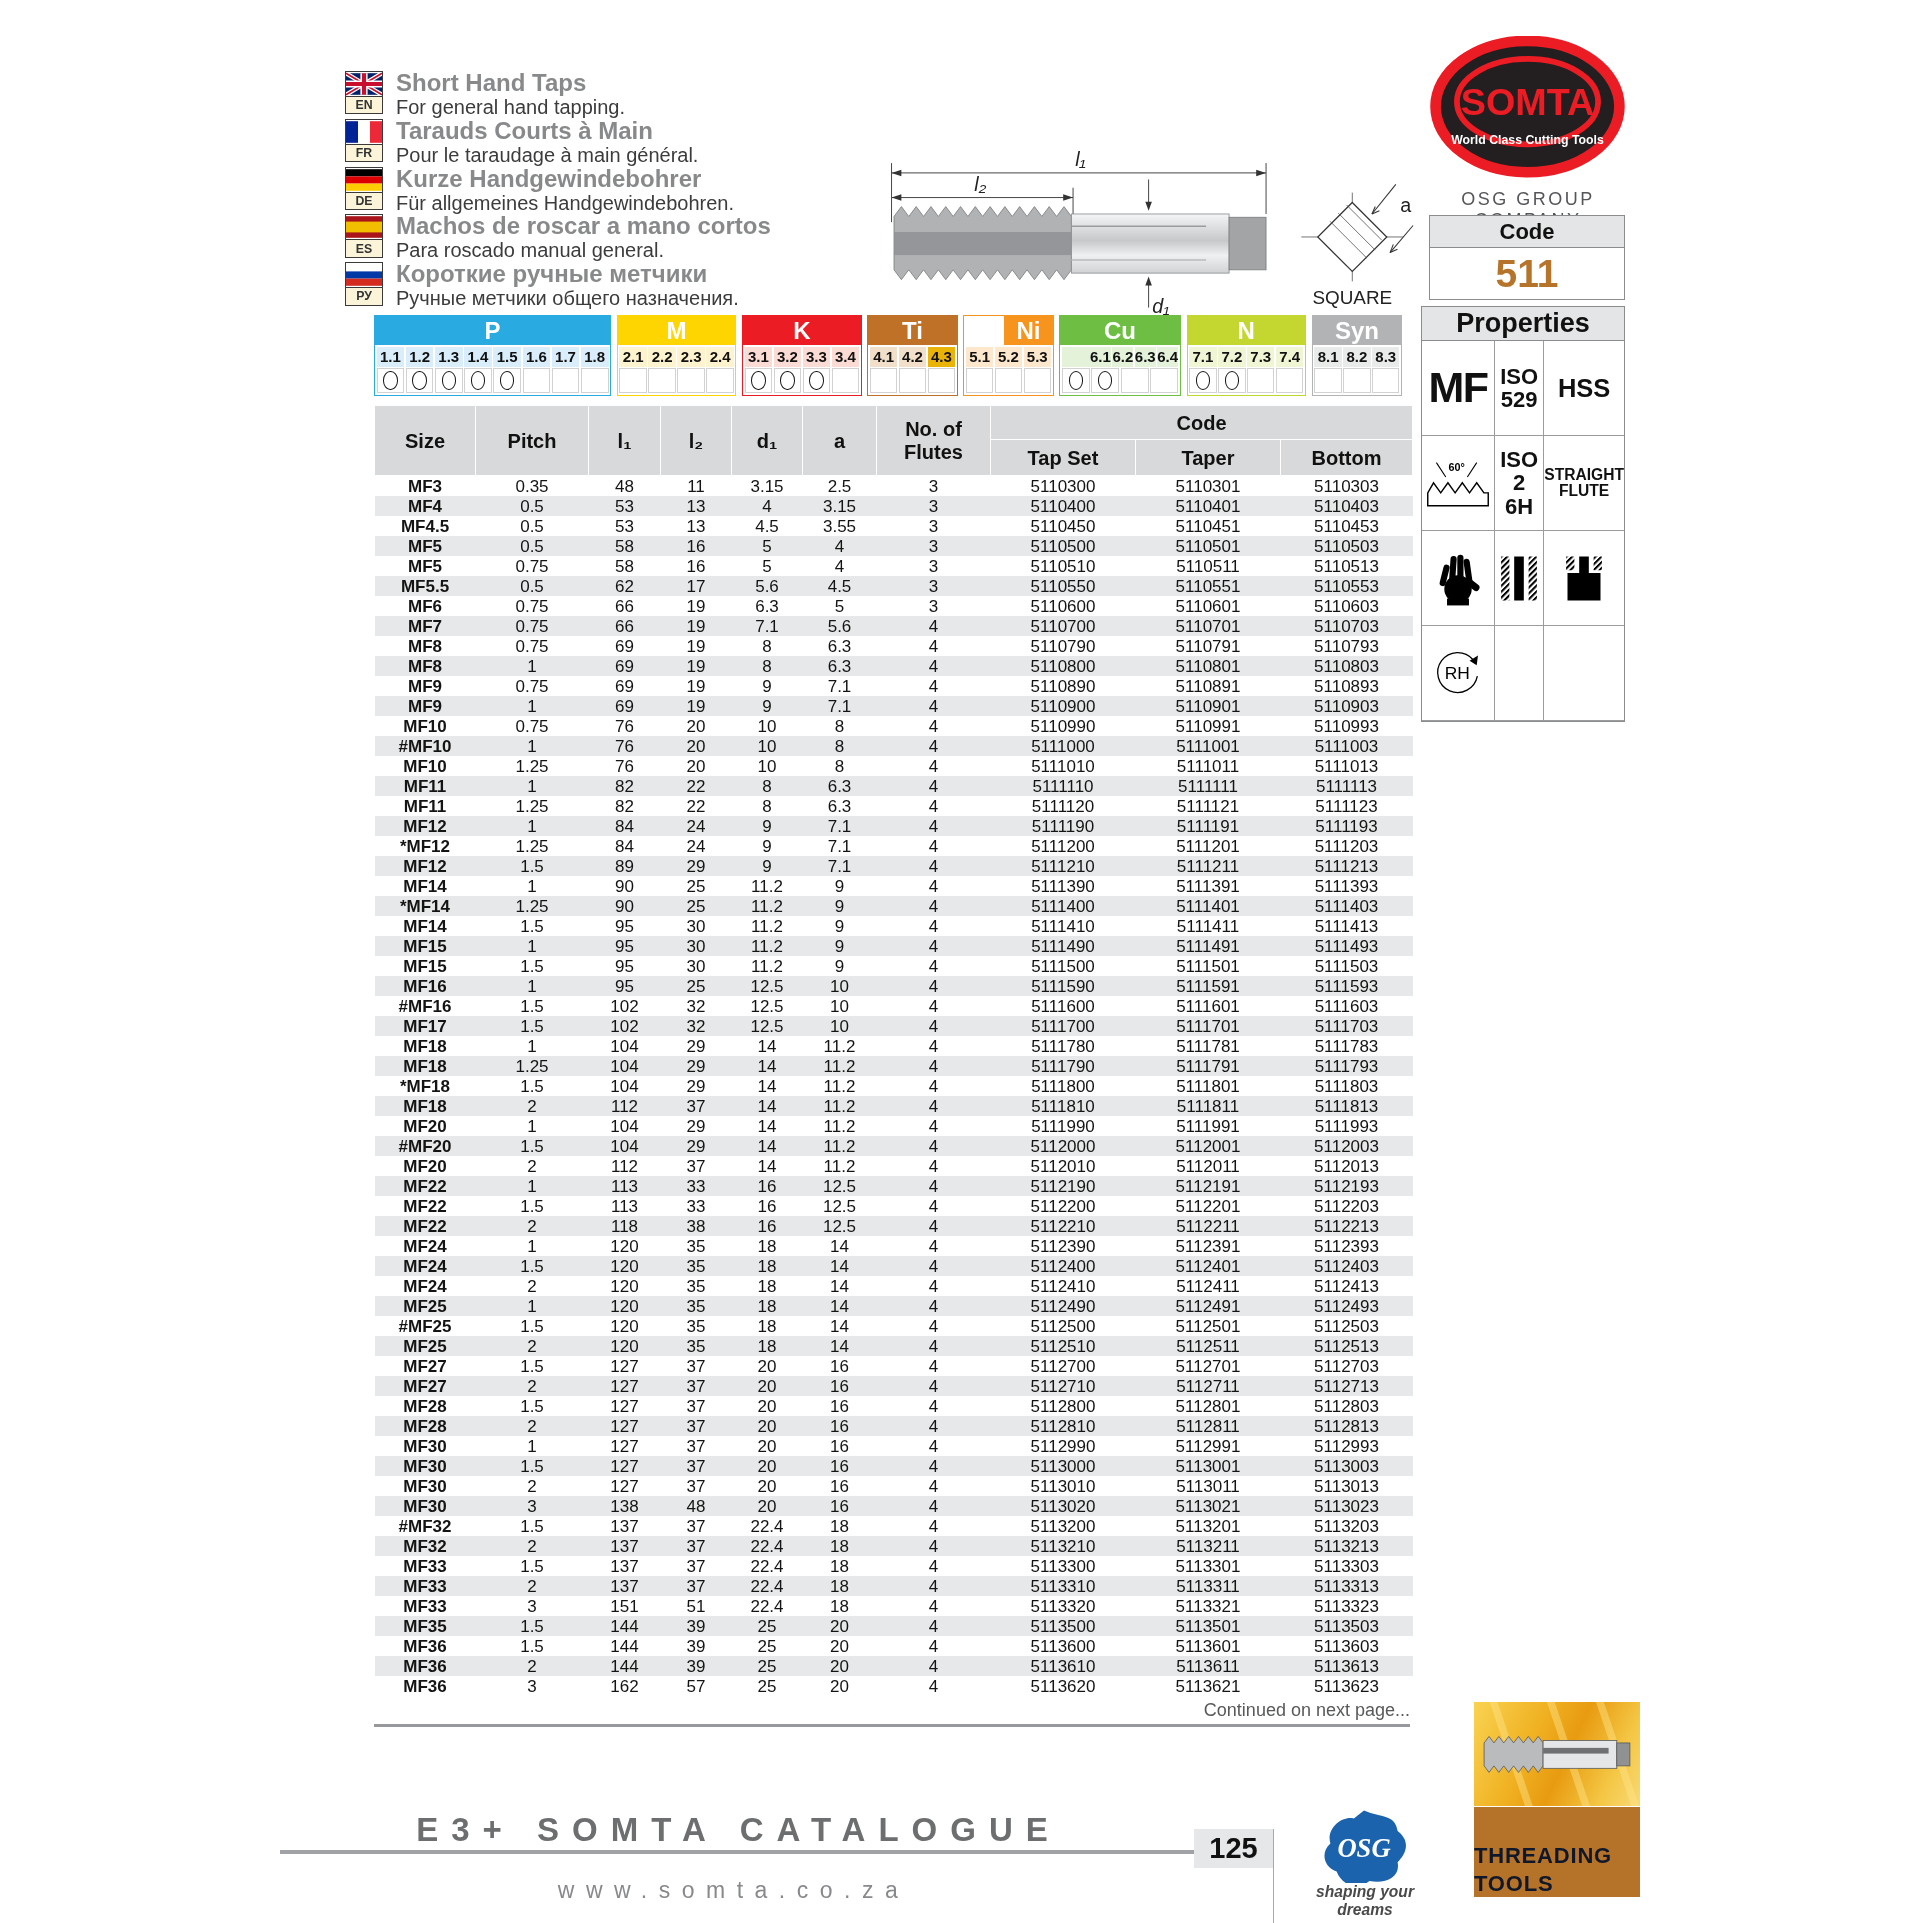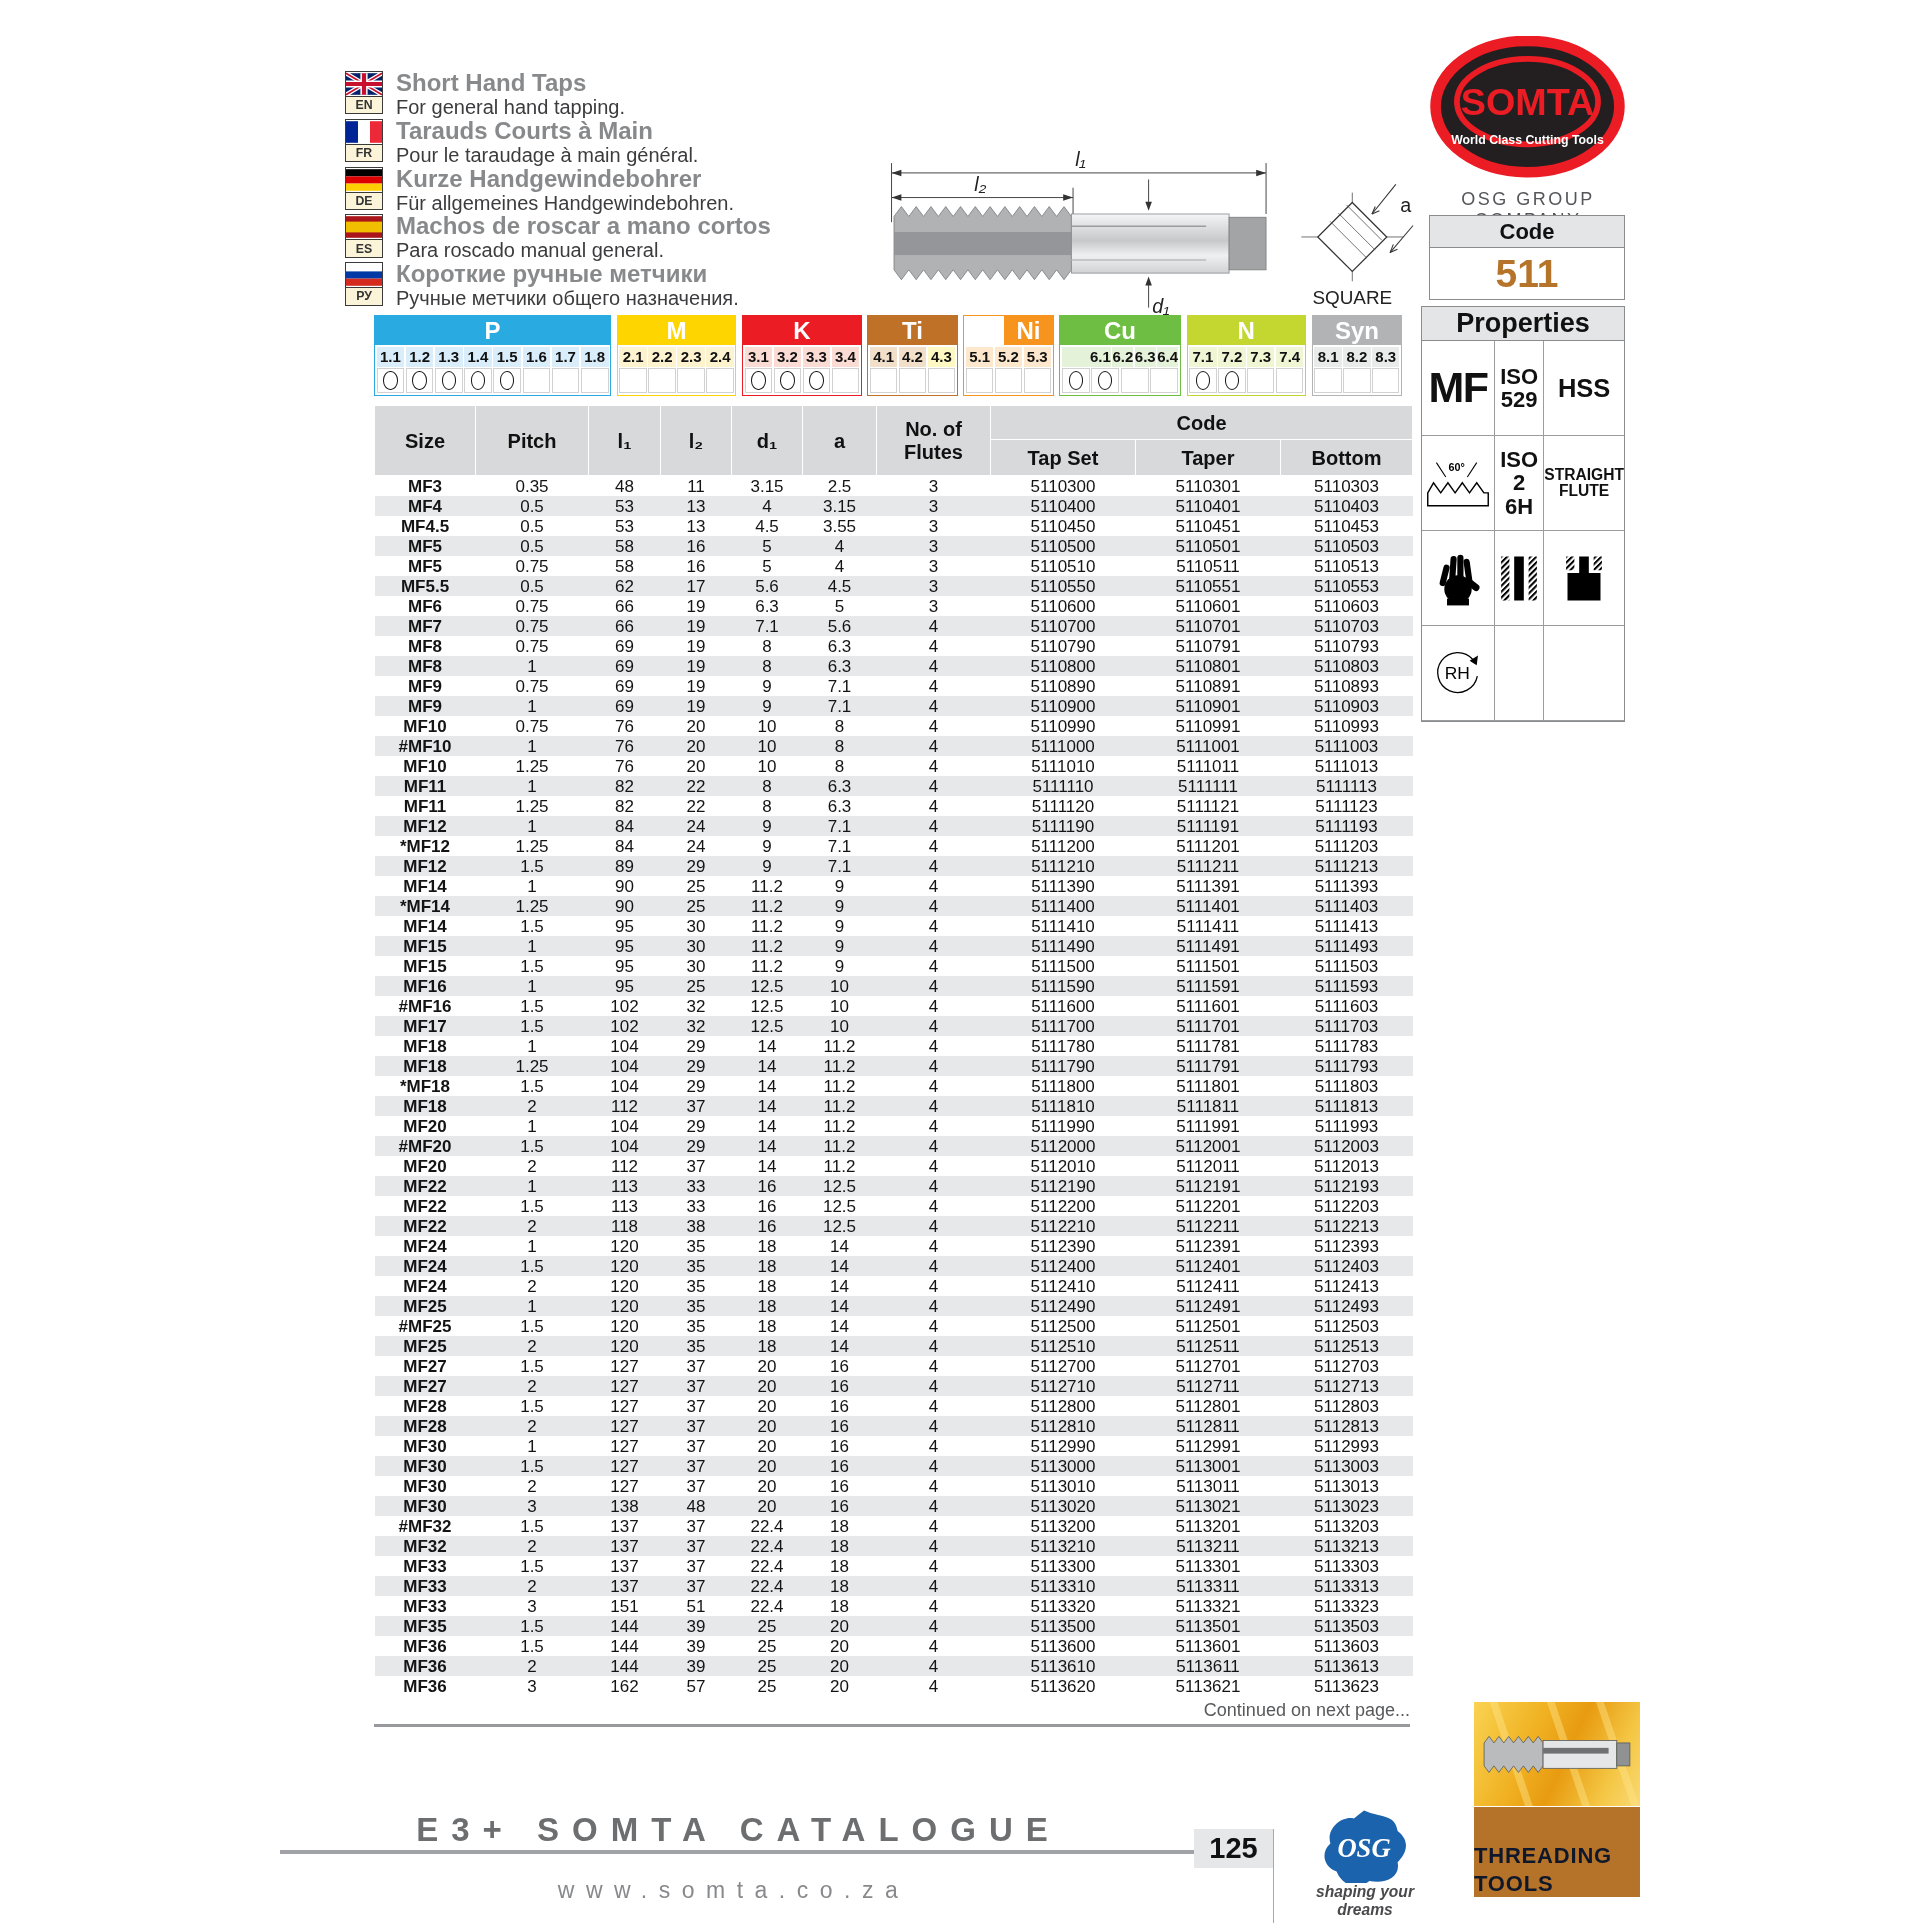"4.3" div.band-num { background: #fef9c3 -> #eab308 }
